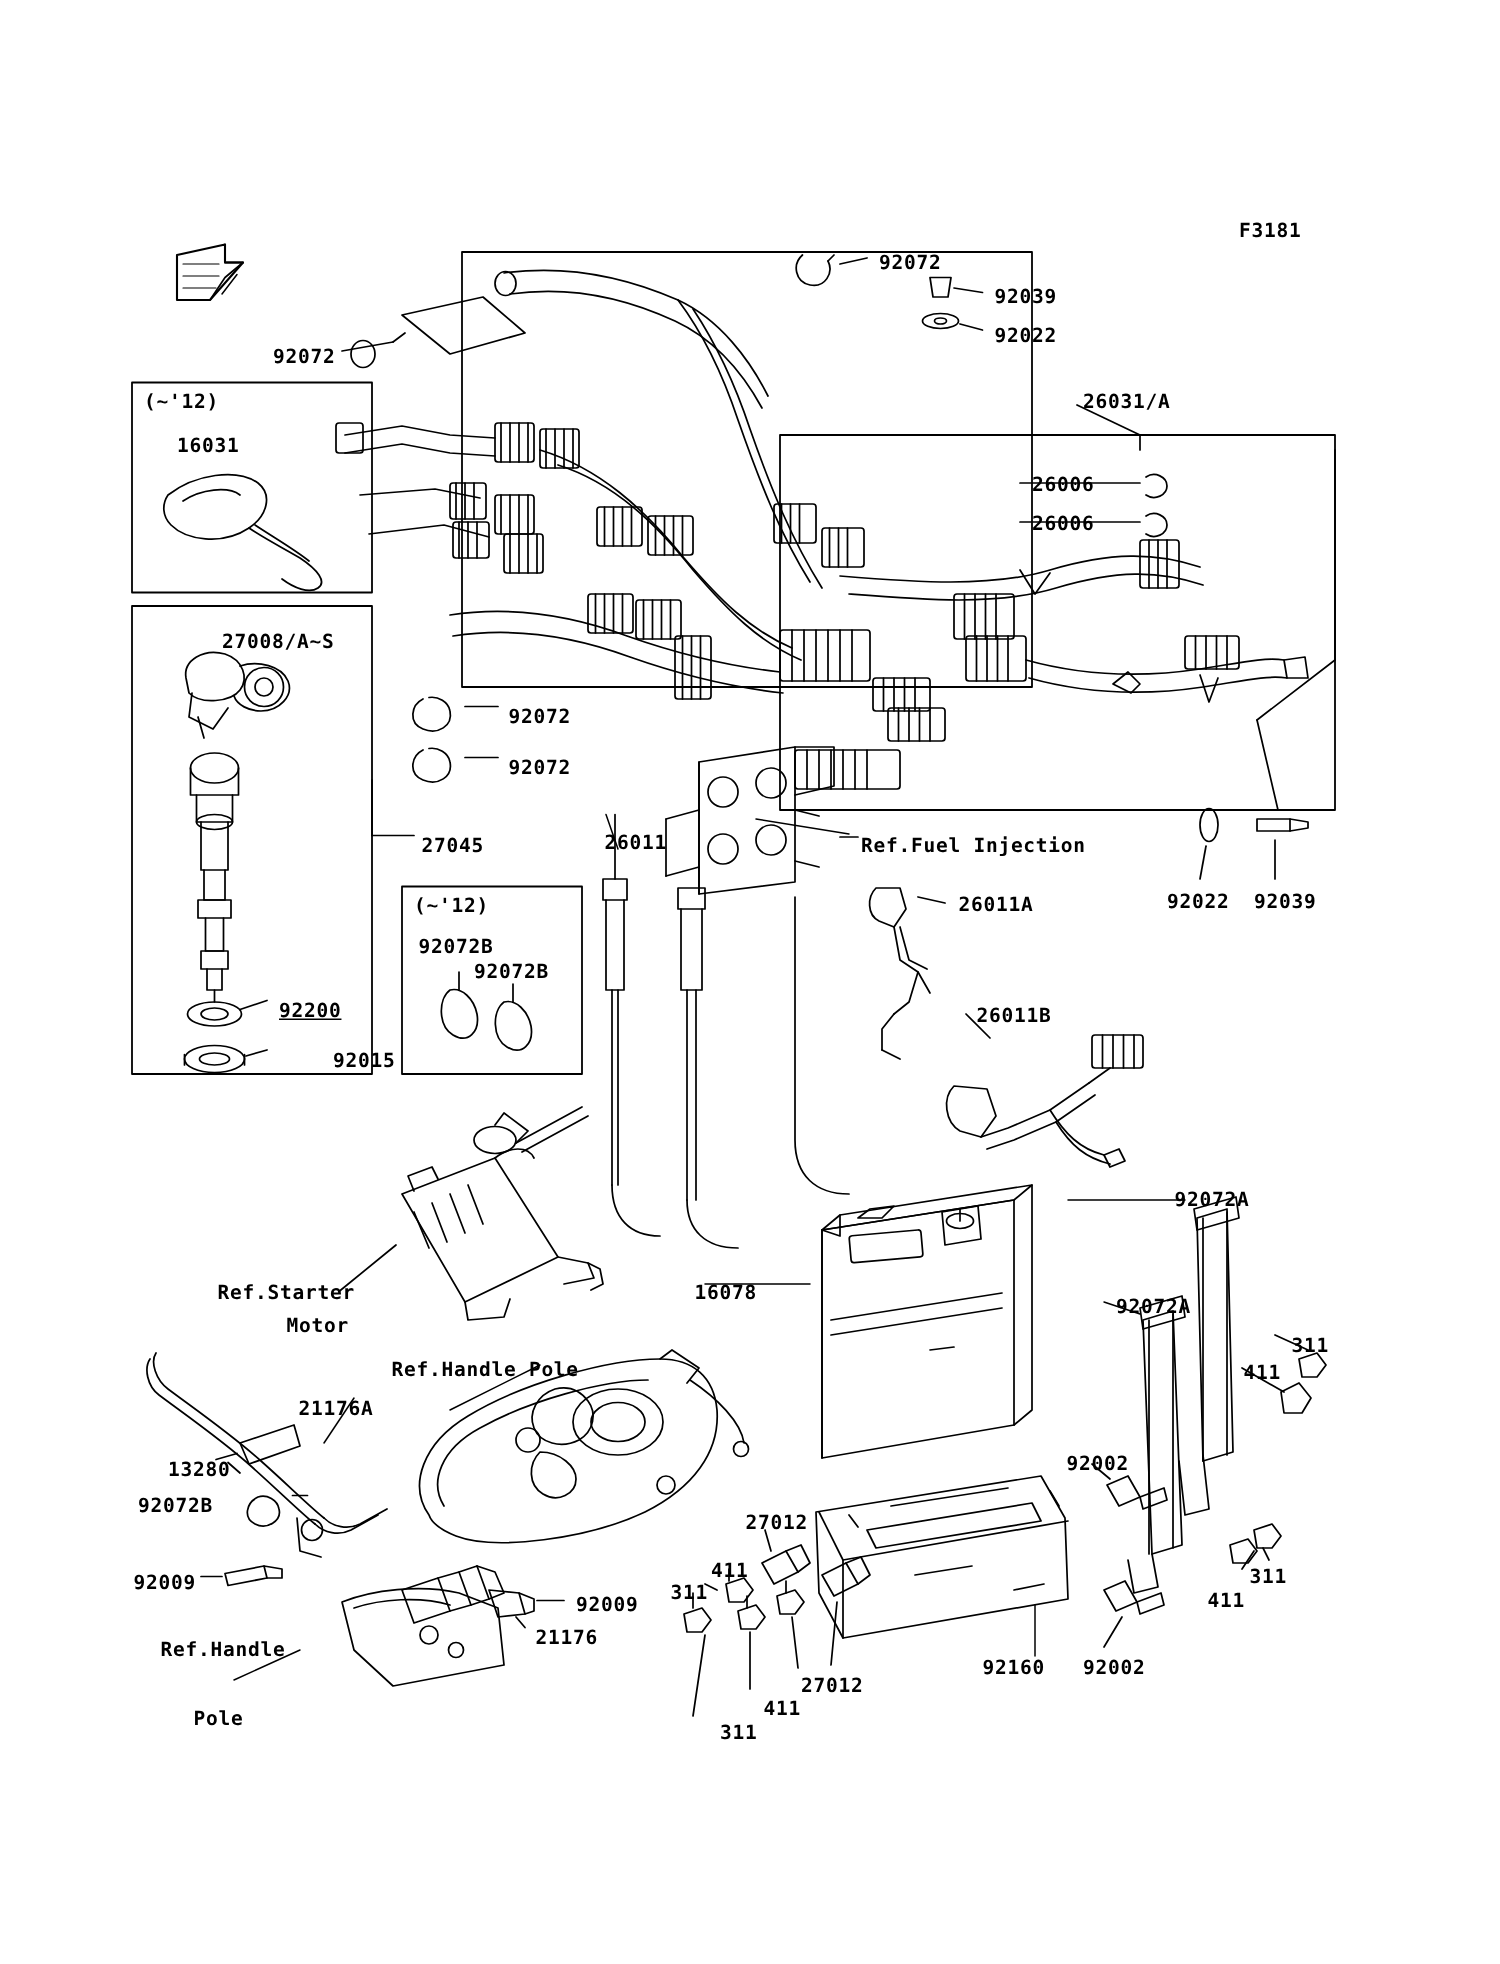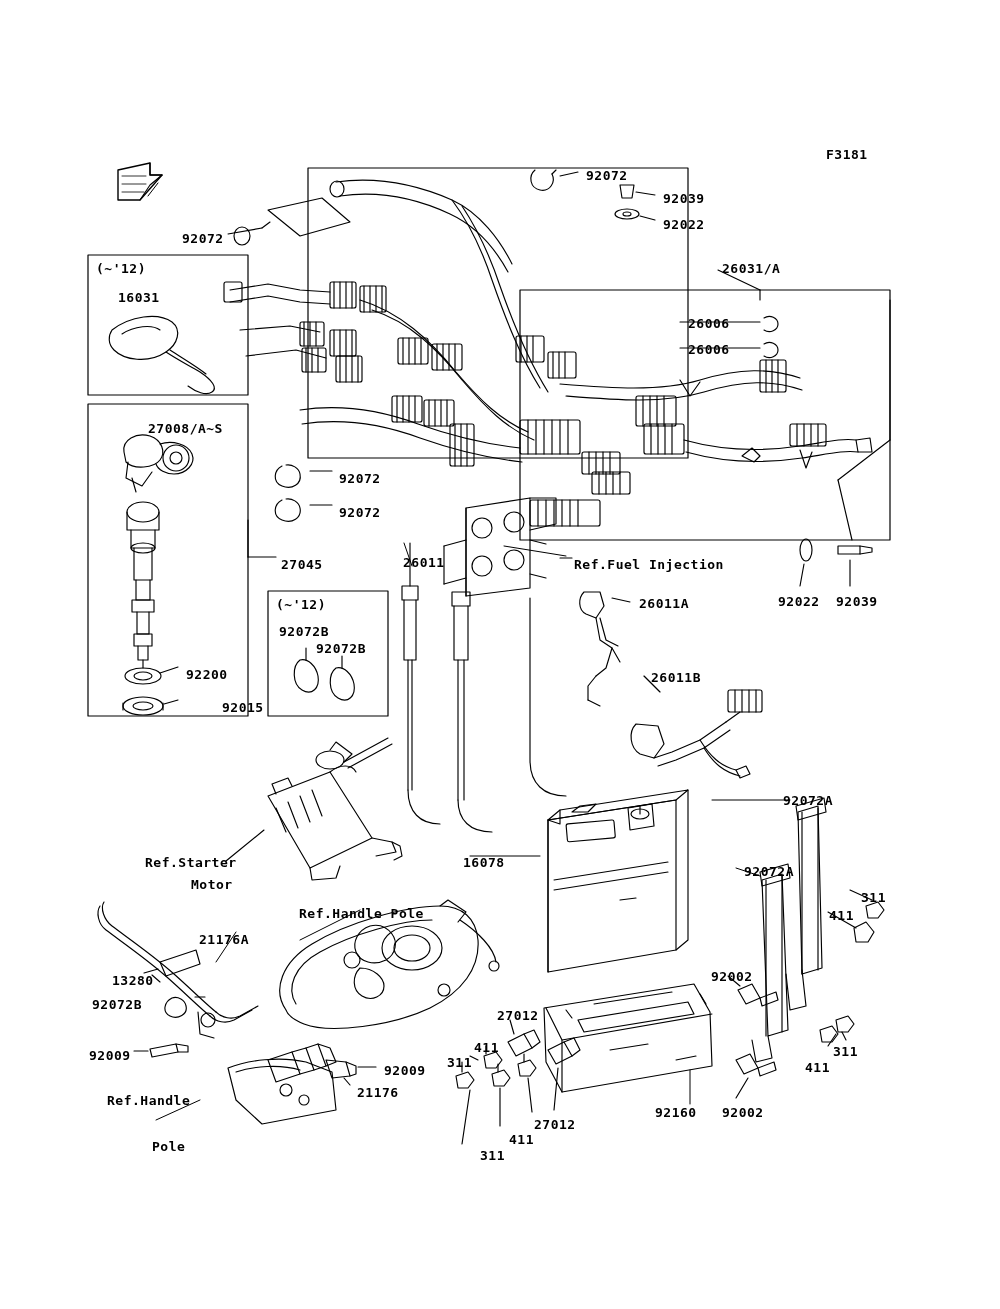"92200" div.lbl { text-decoration: none -> underline }
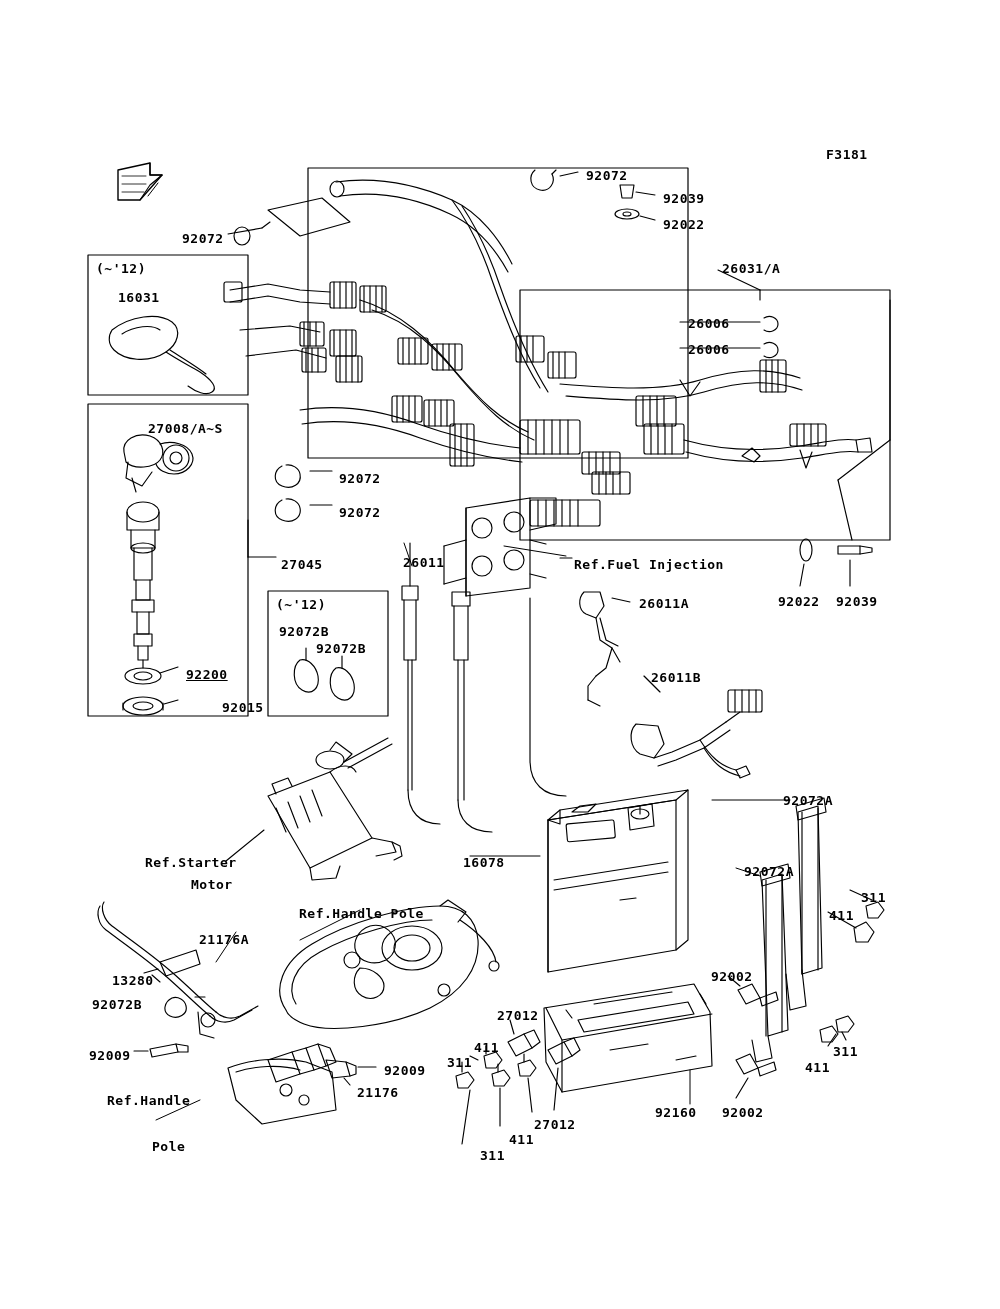"Ref.Handle Pole" div.lbl { margin-left: 38px -> none }
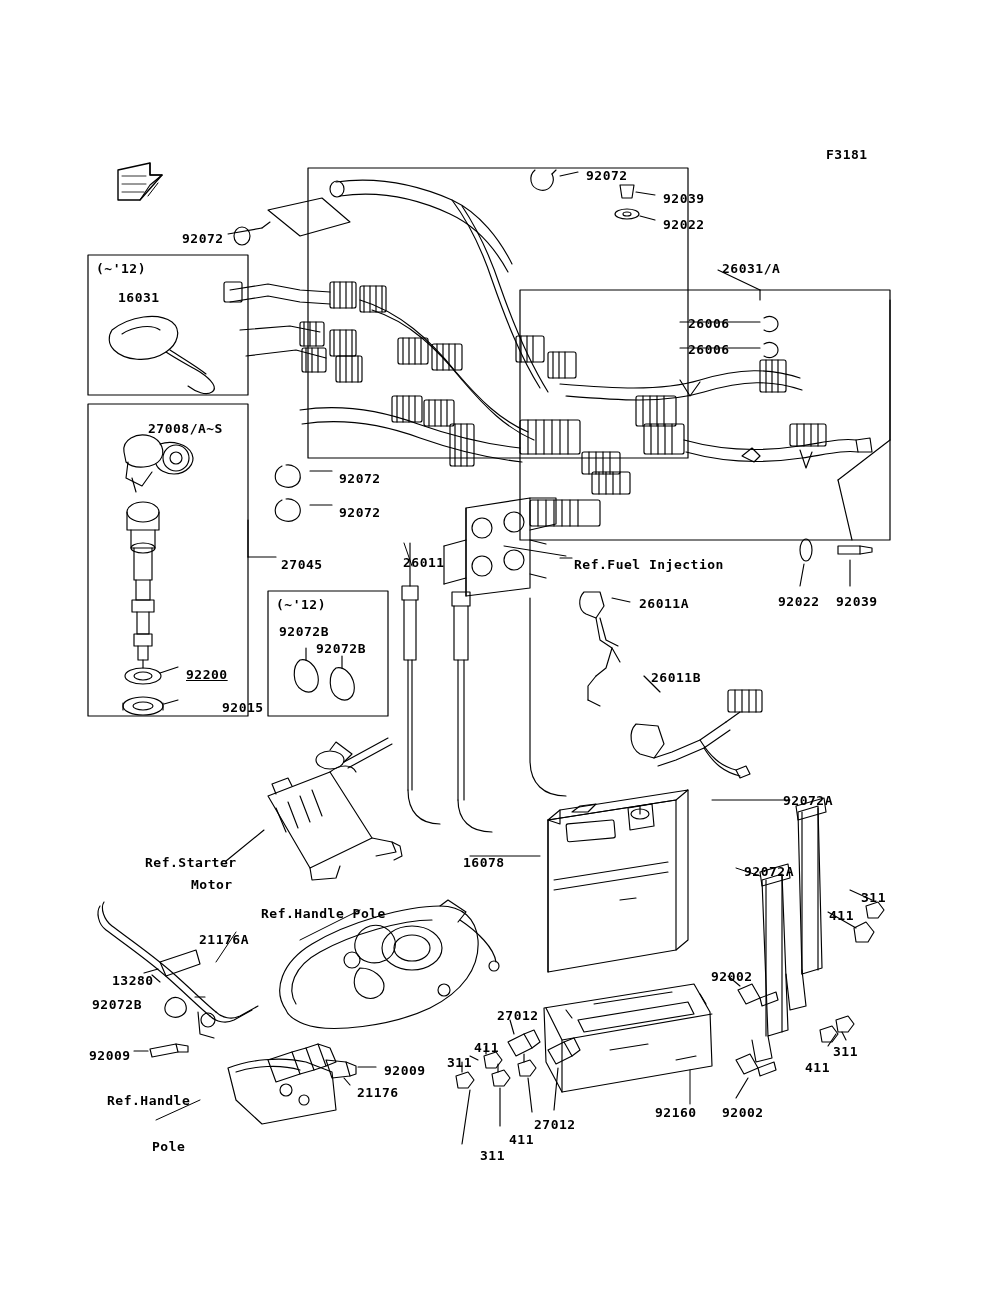"Pole" div.lbl { left: 152px -> 129px }
